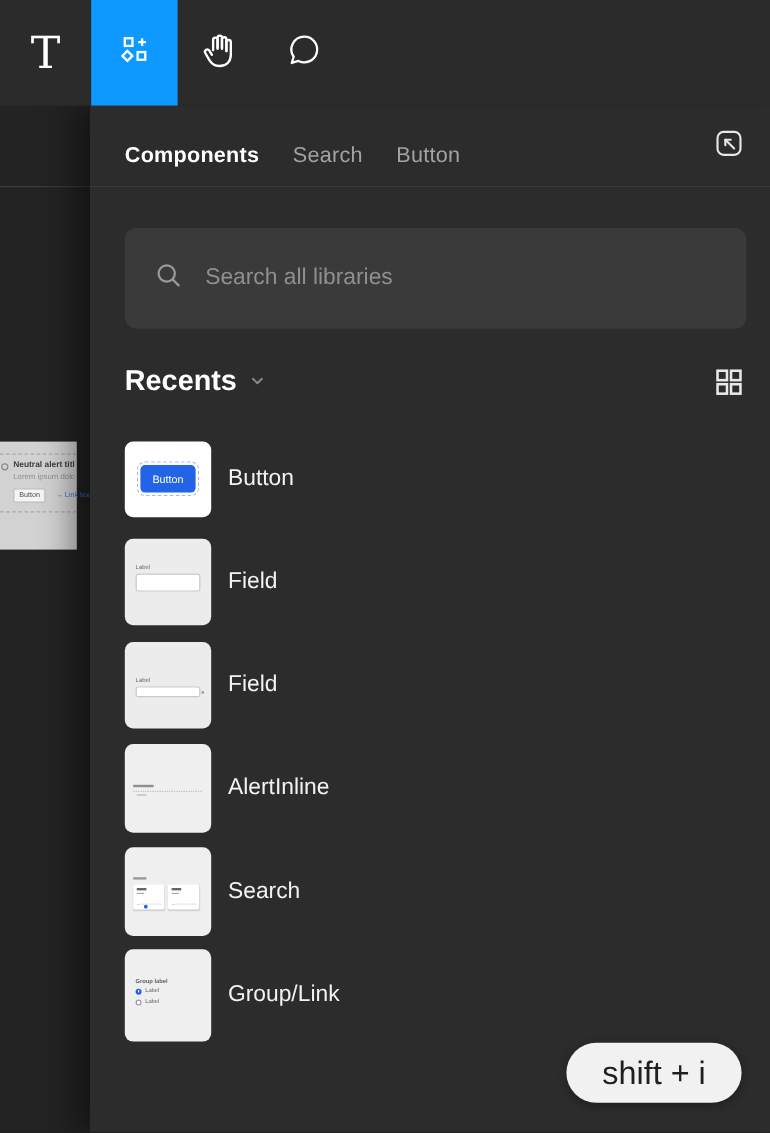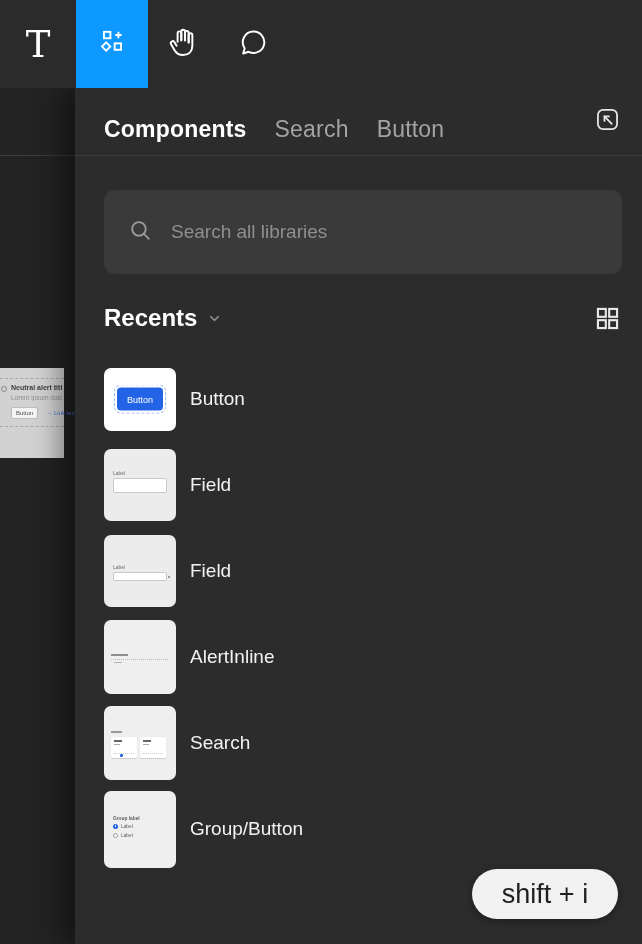"Components" .tab { font-size: 23px -> 18px }
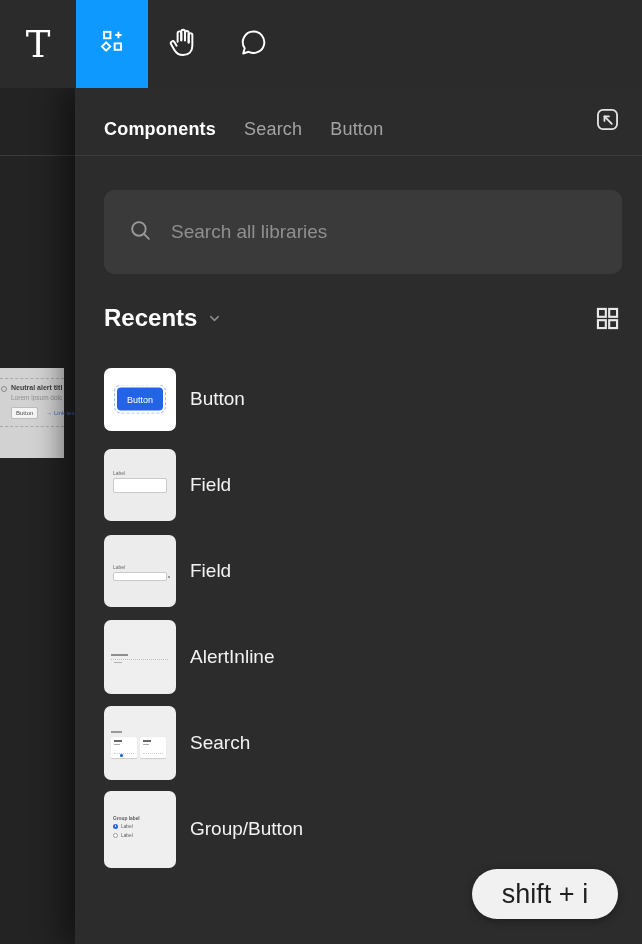"Group/Button" span.item-label { text: Group/Button -> Group/Link }
